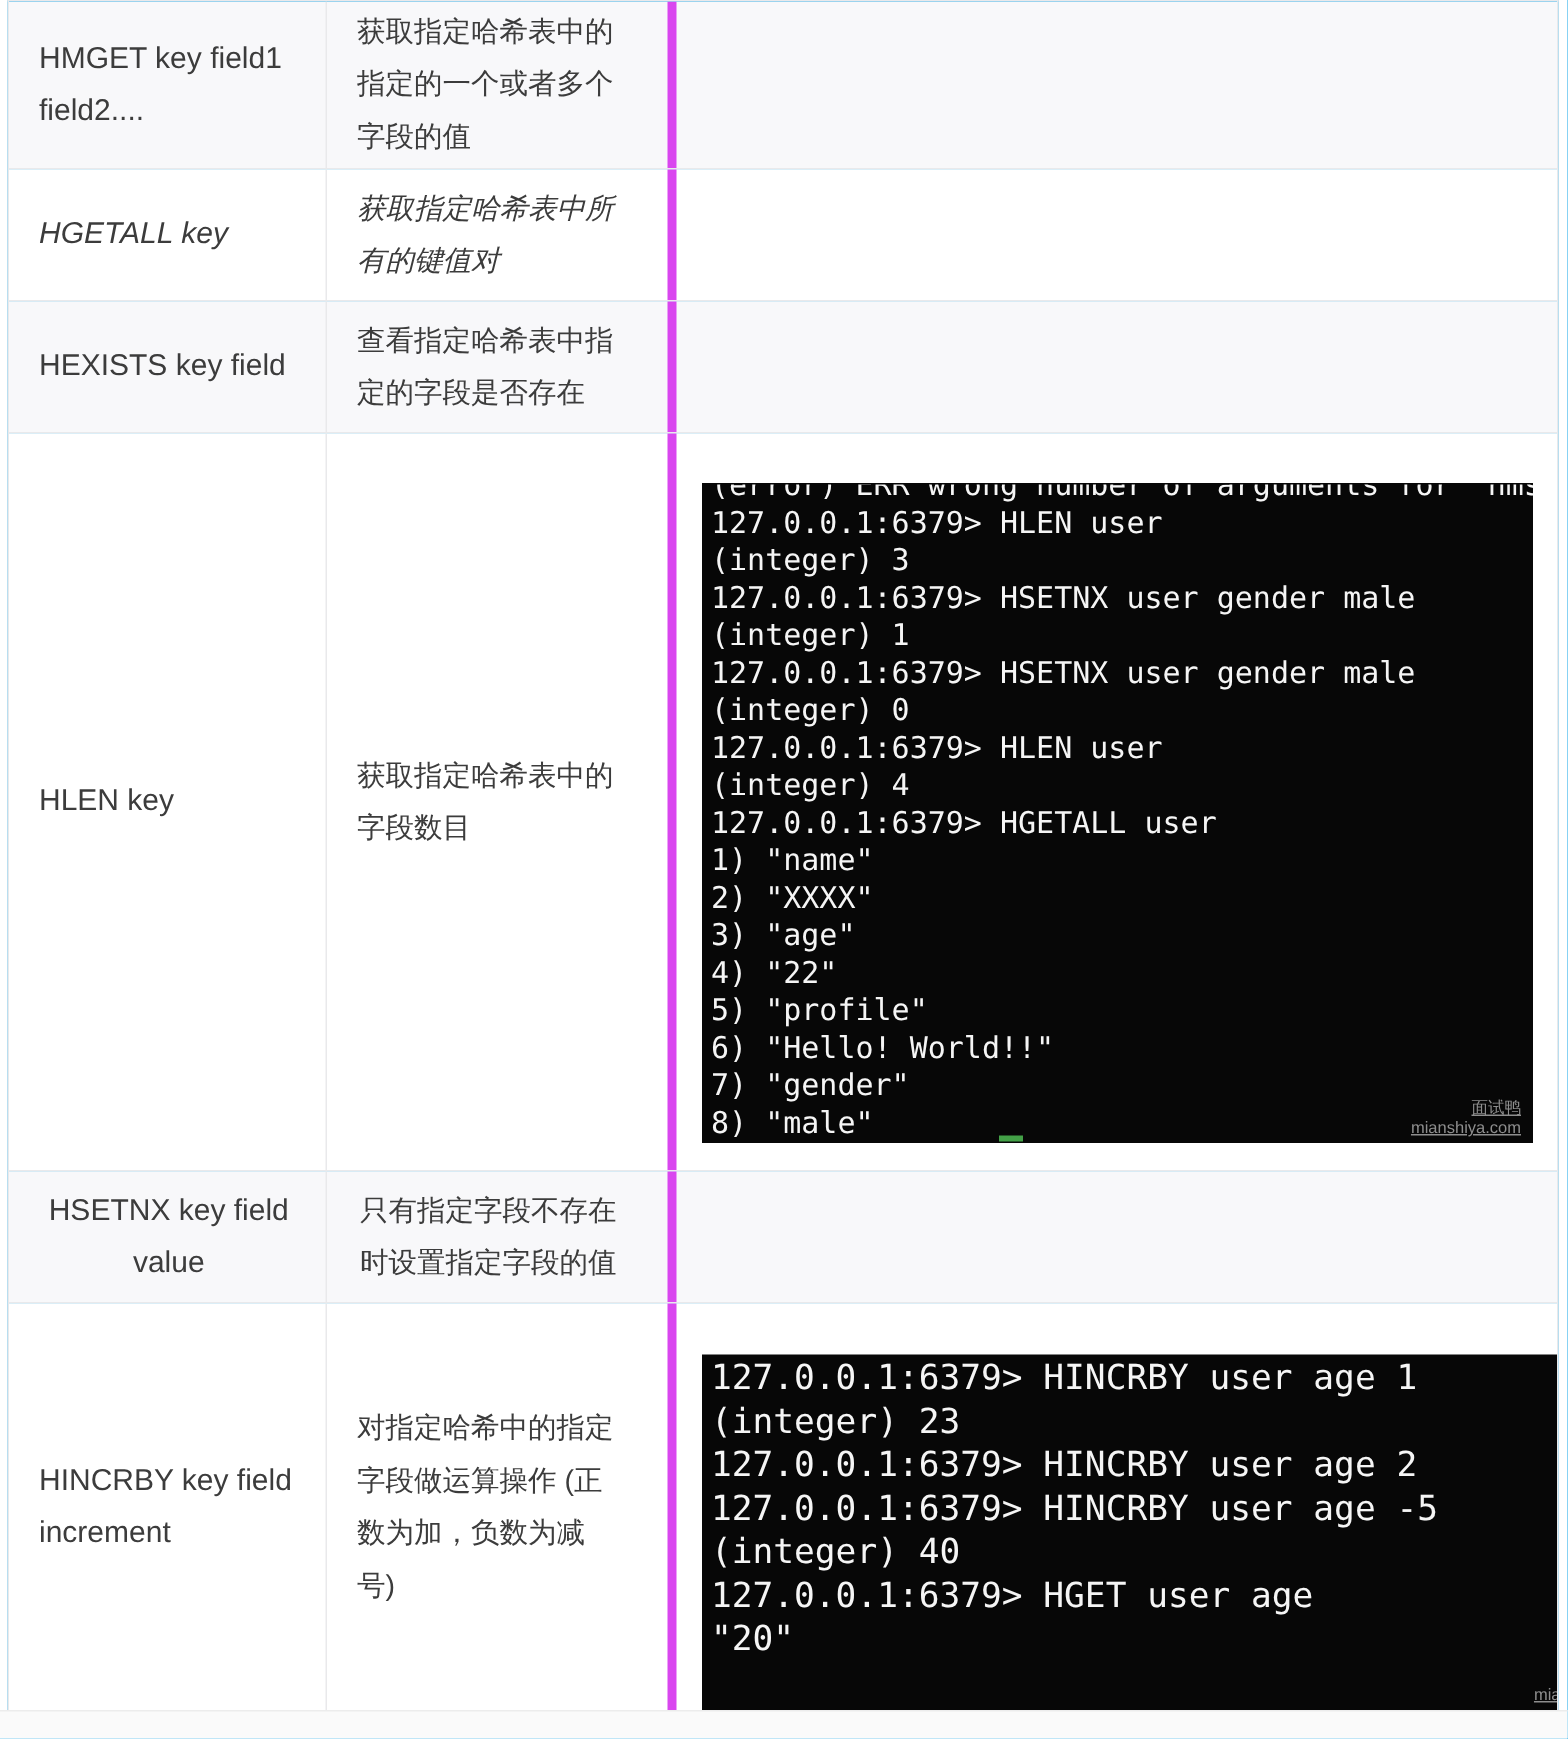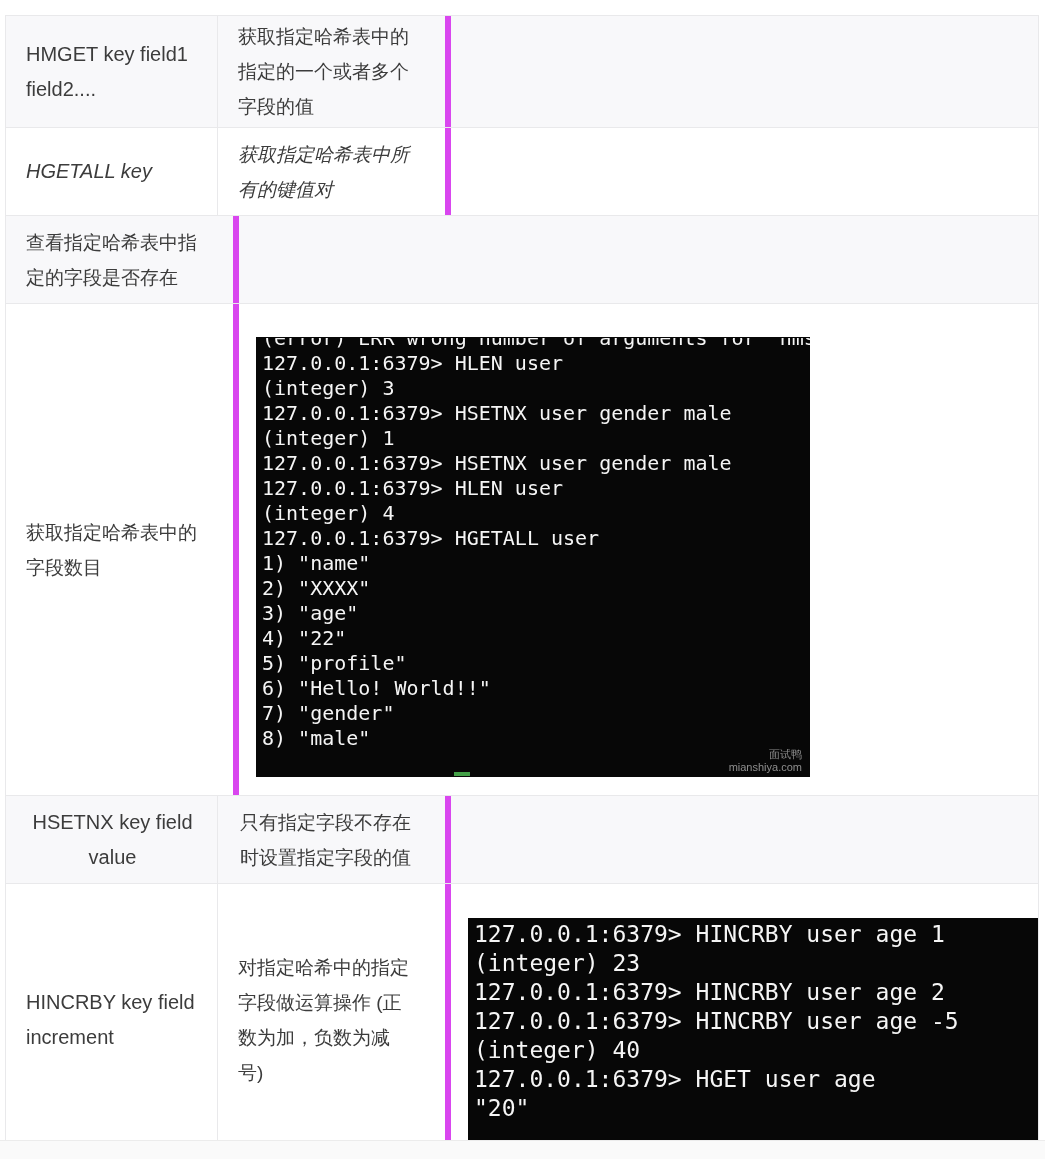"HMGET key field1 field2...." .tbl { top: 15px -> 0 }
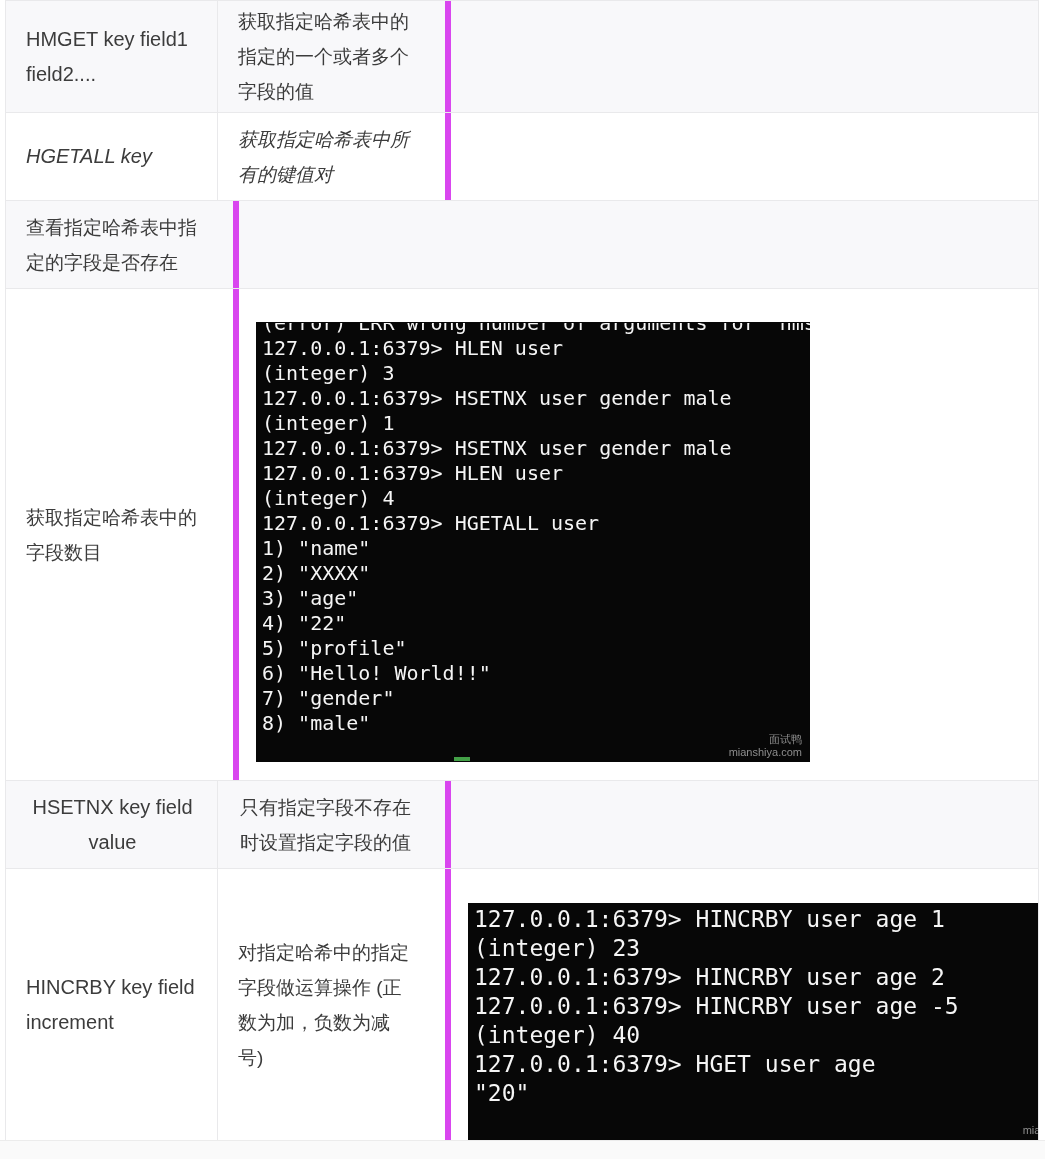"HEXISTS key field" div.c1 { html: none -> <div>HEXISTS key field</div> }
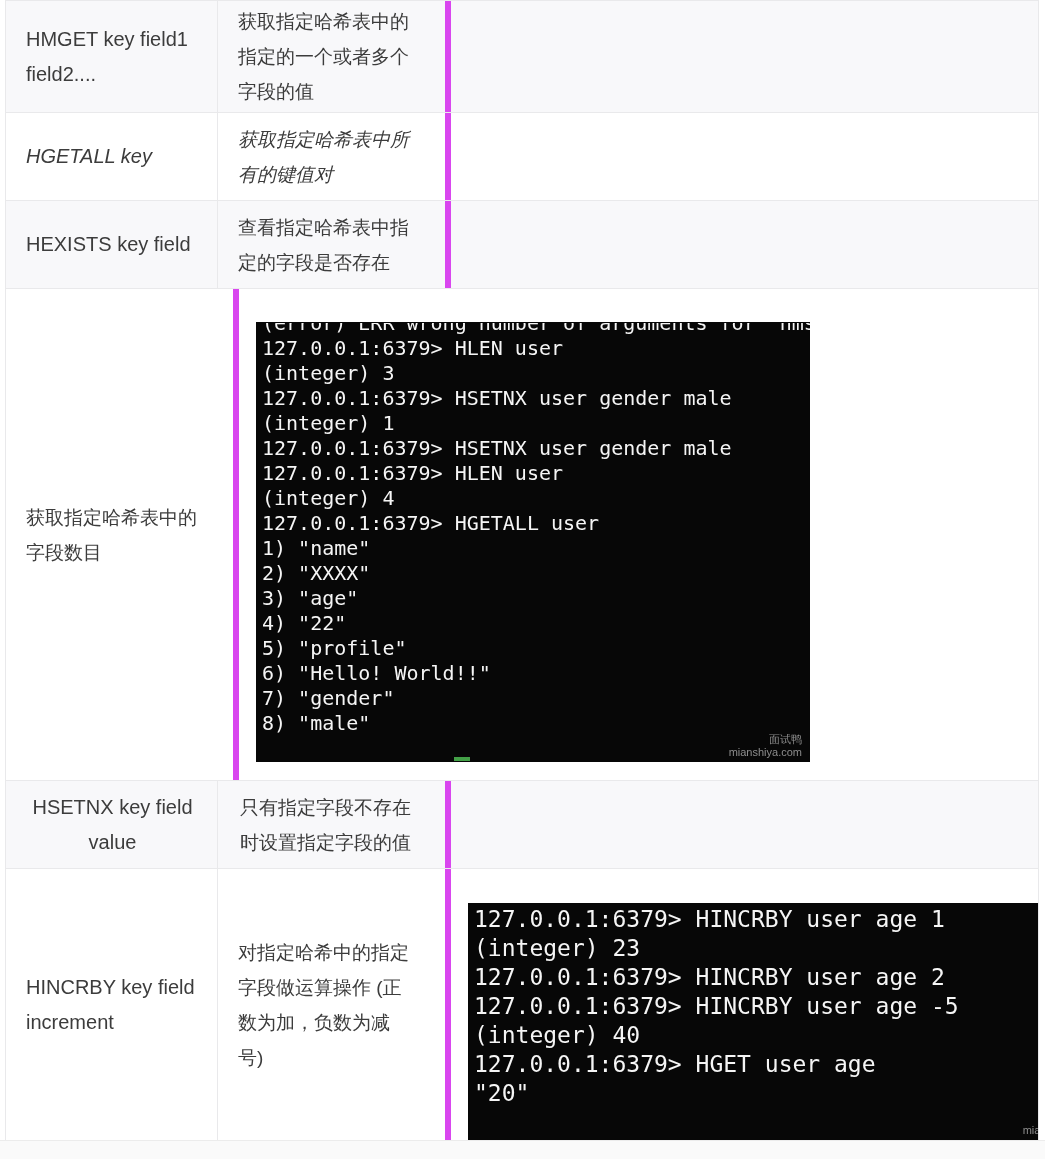"(integer) 0" div.tline { html: none -> <div>(integer) 0</div> }
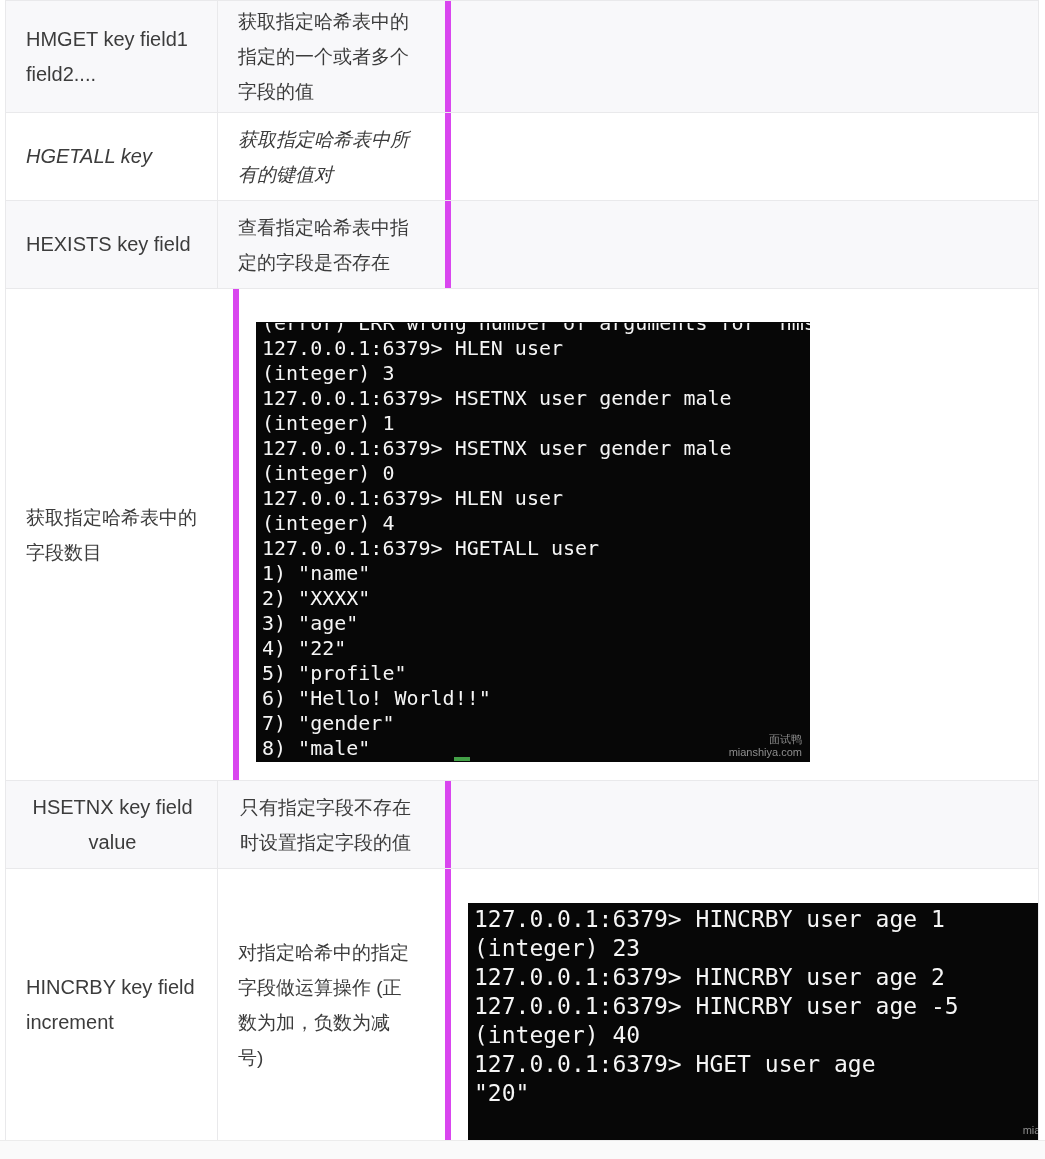"HLEN key" div.c1 { html: none -> <div>HLEN key</div> }
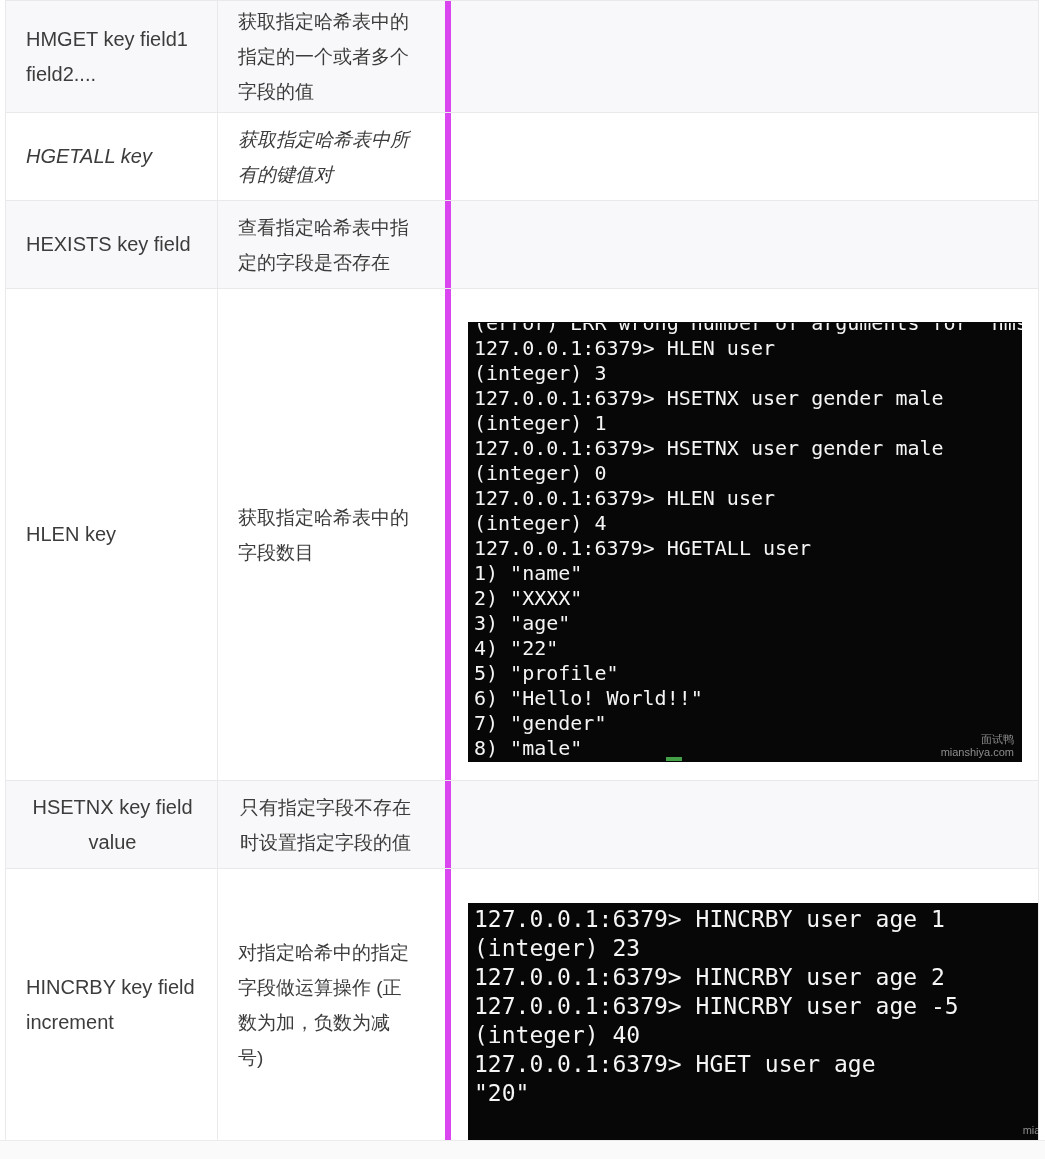"面试鸭" .watermark { text-decoration: none -> underline }
